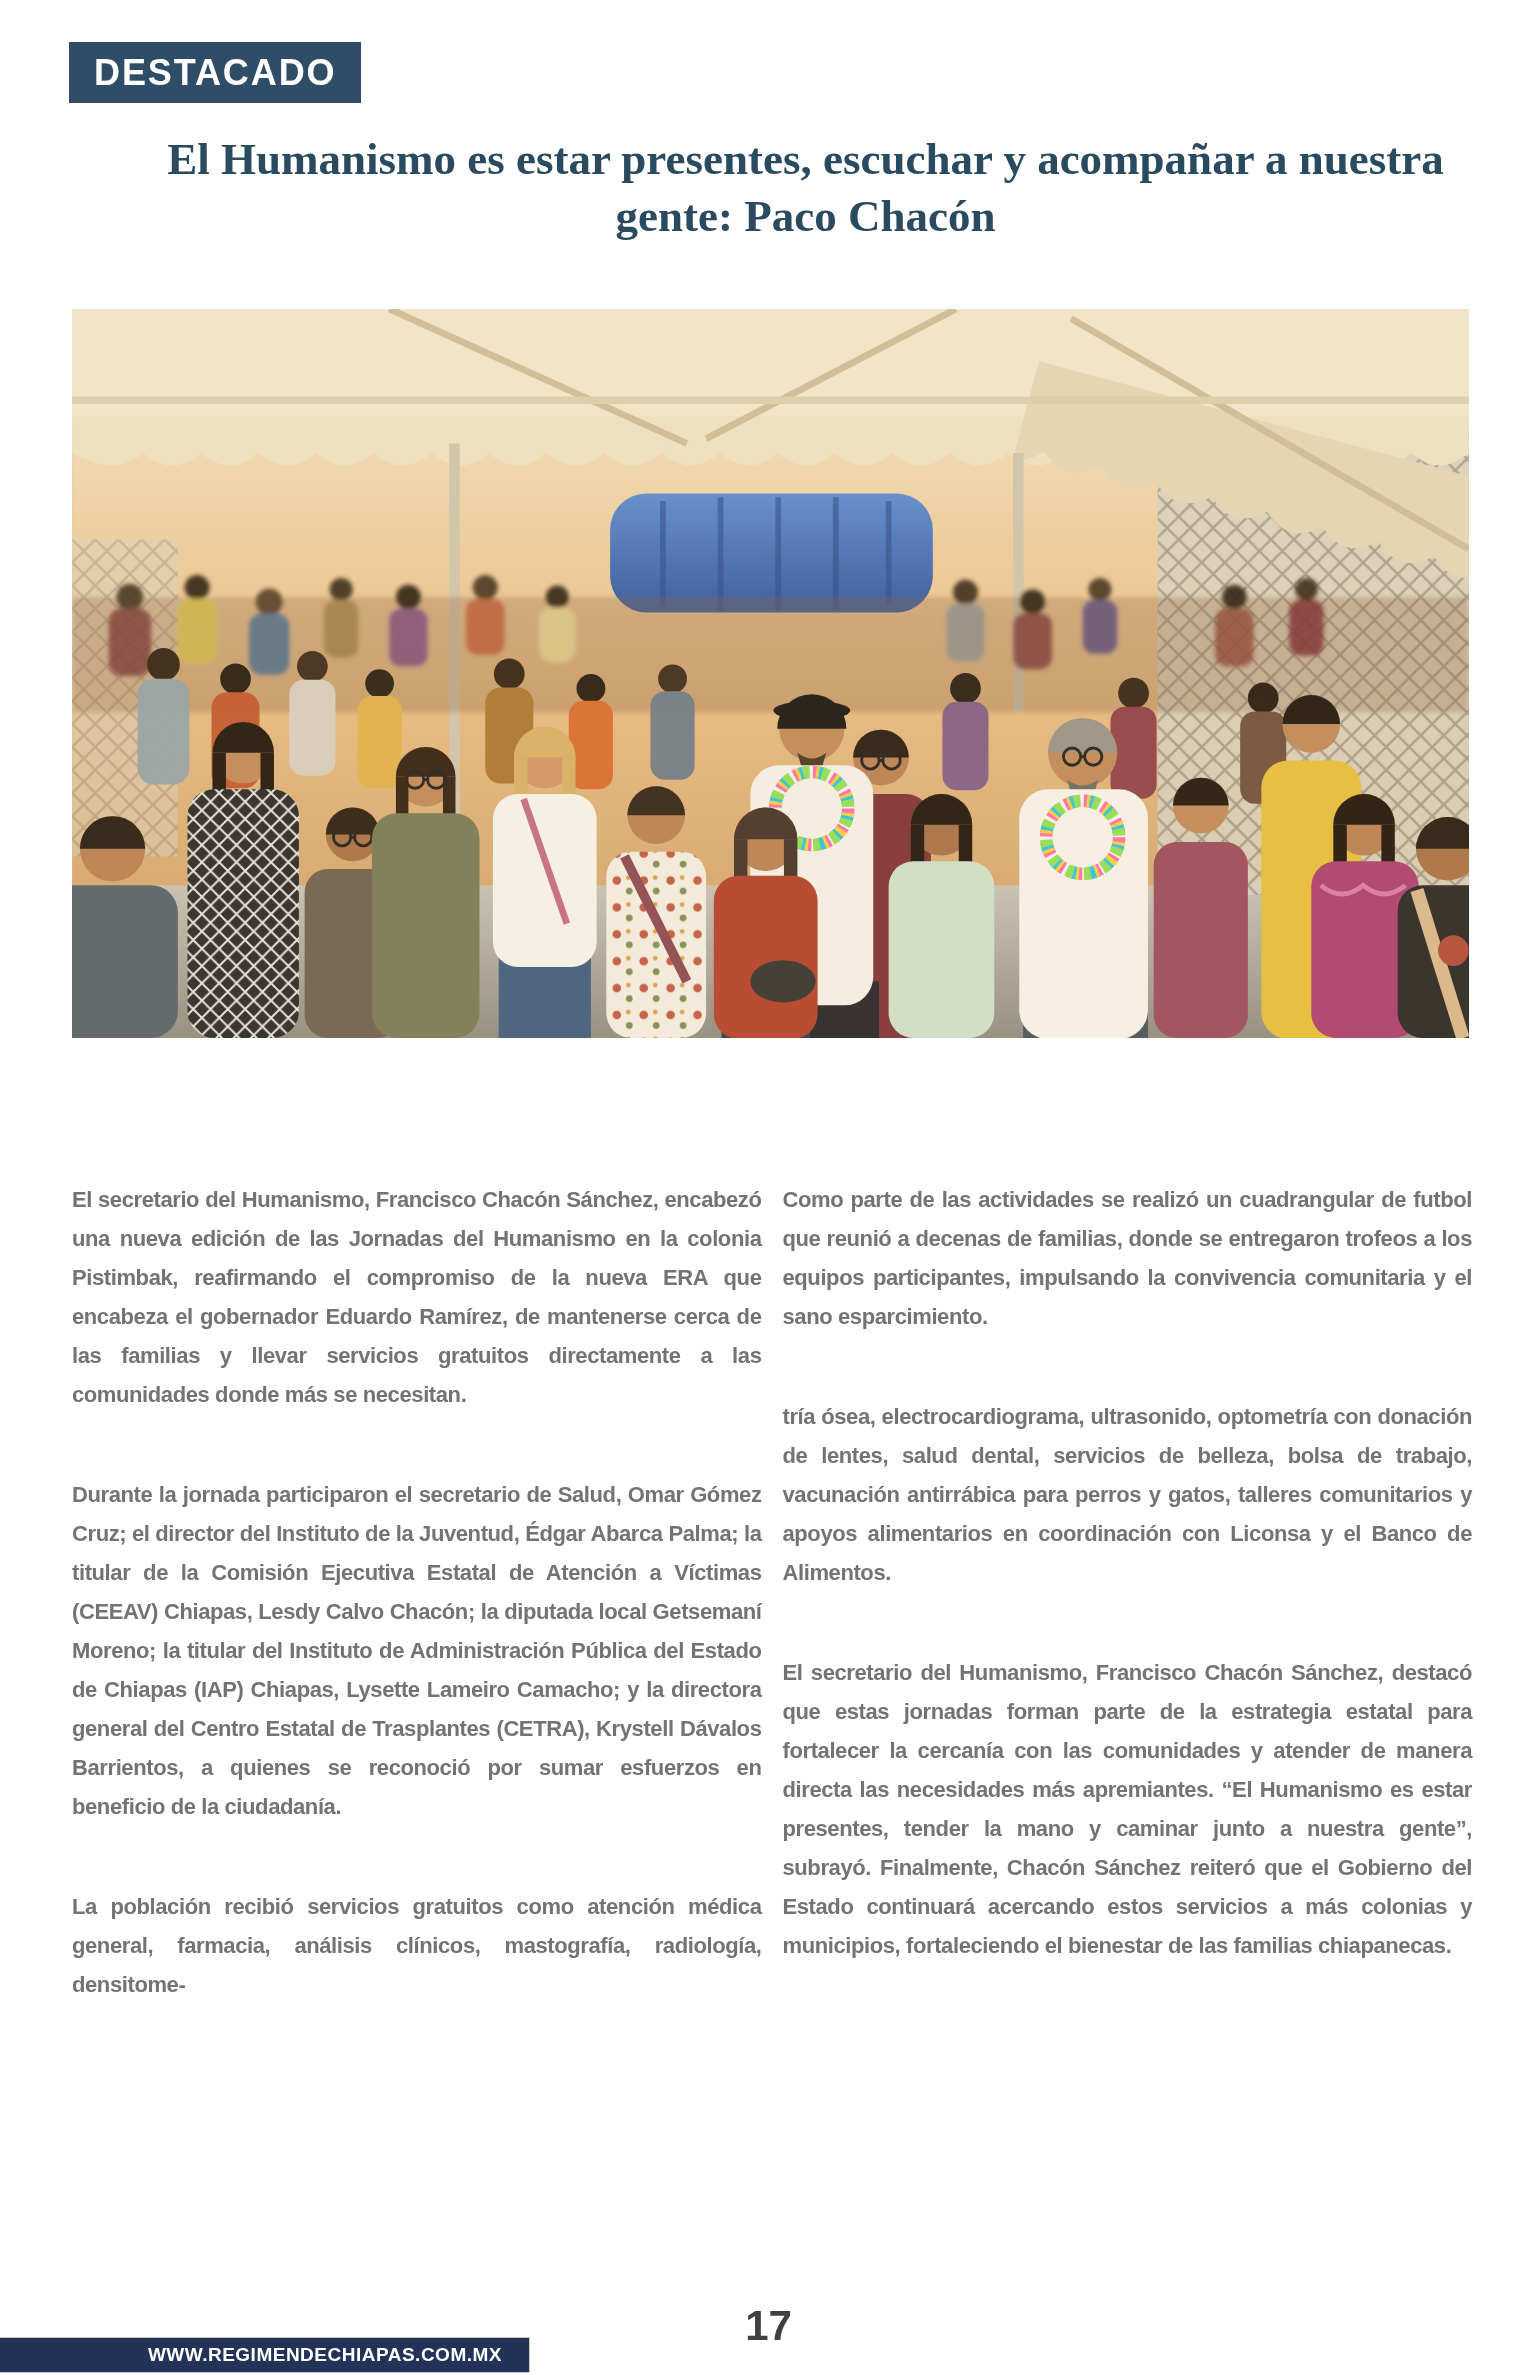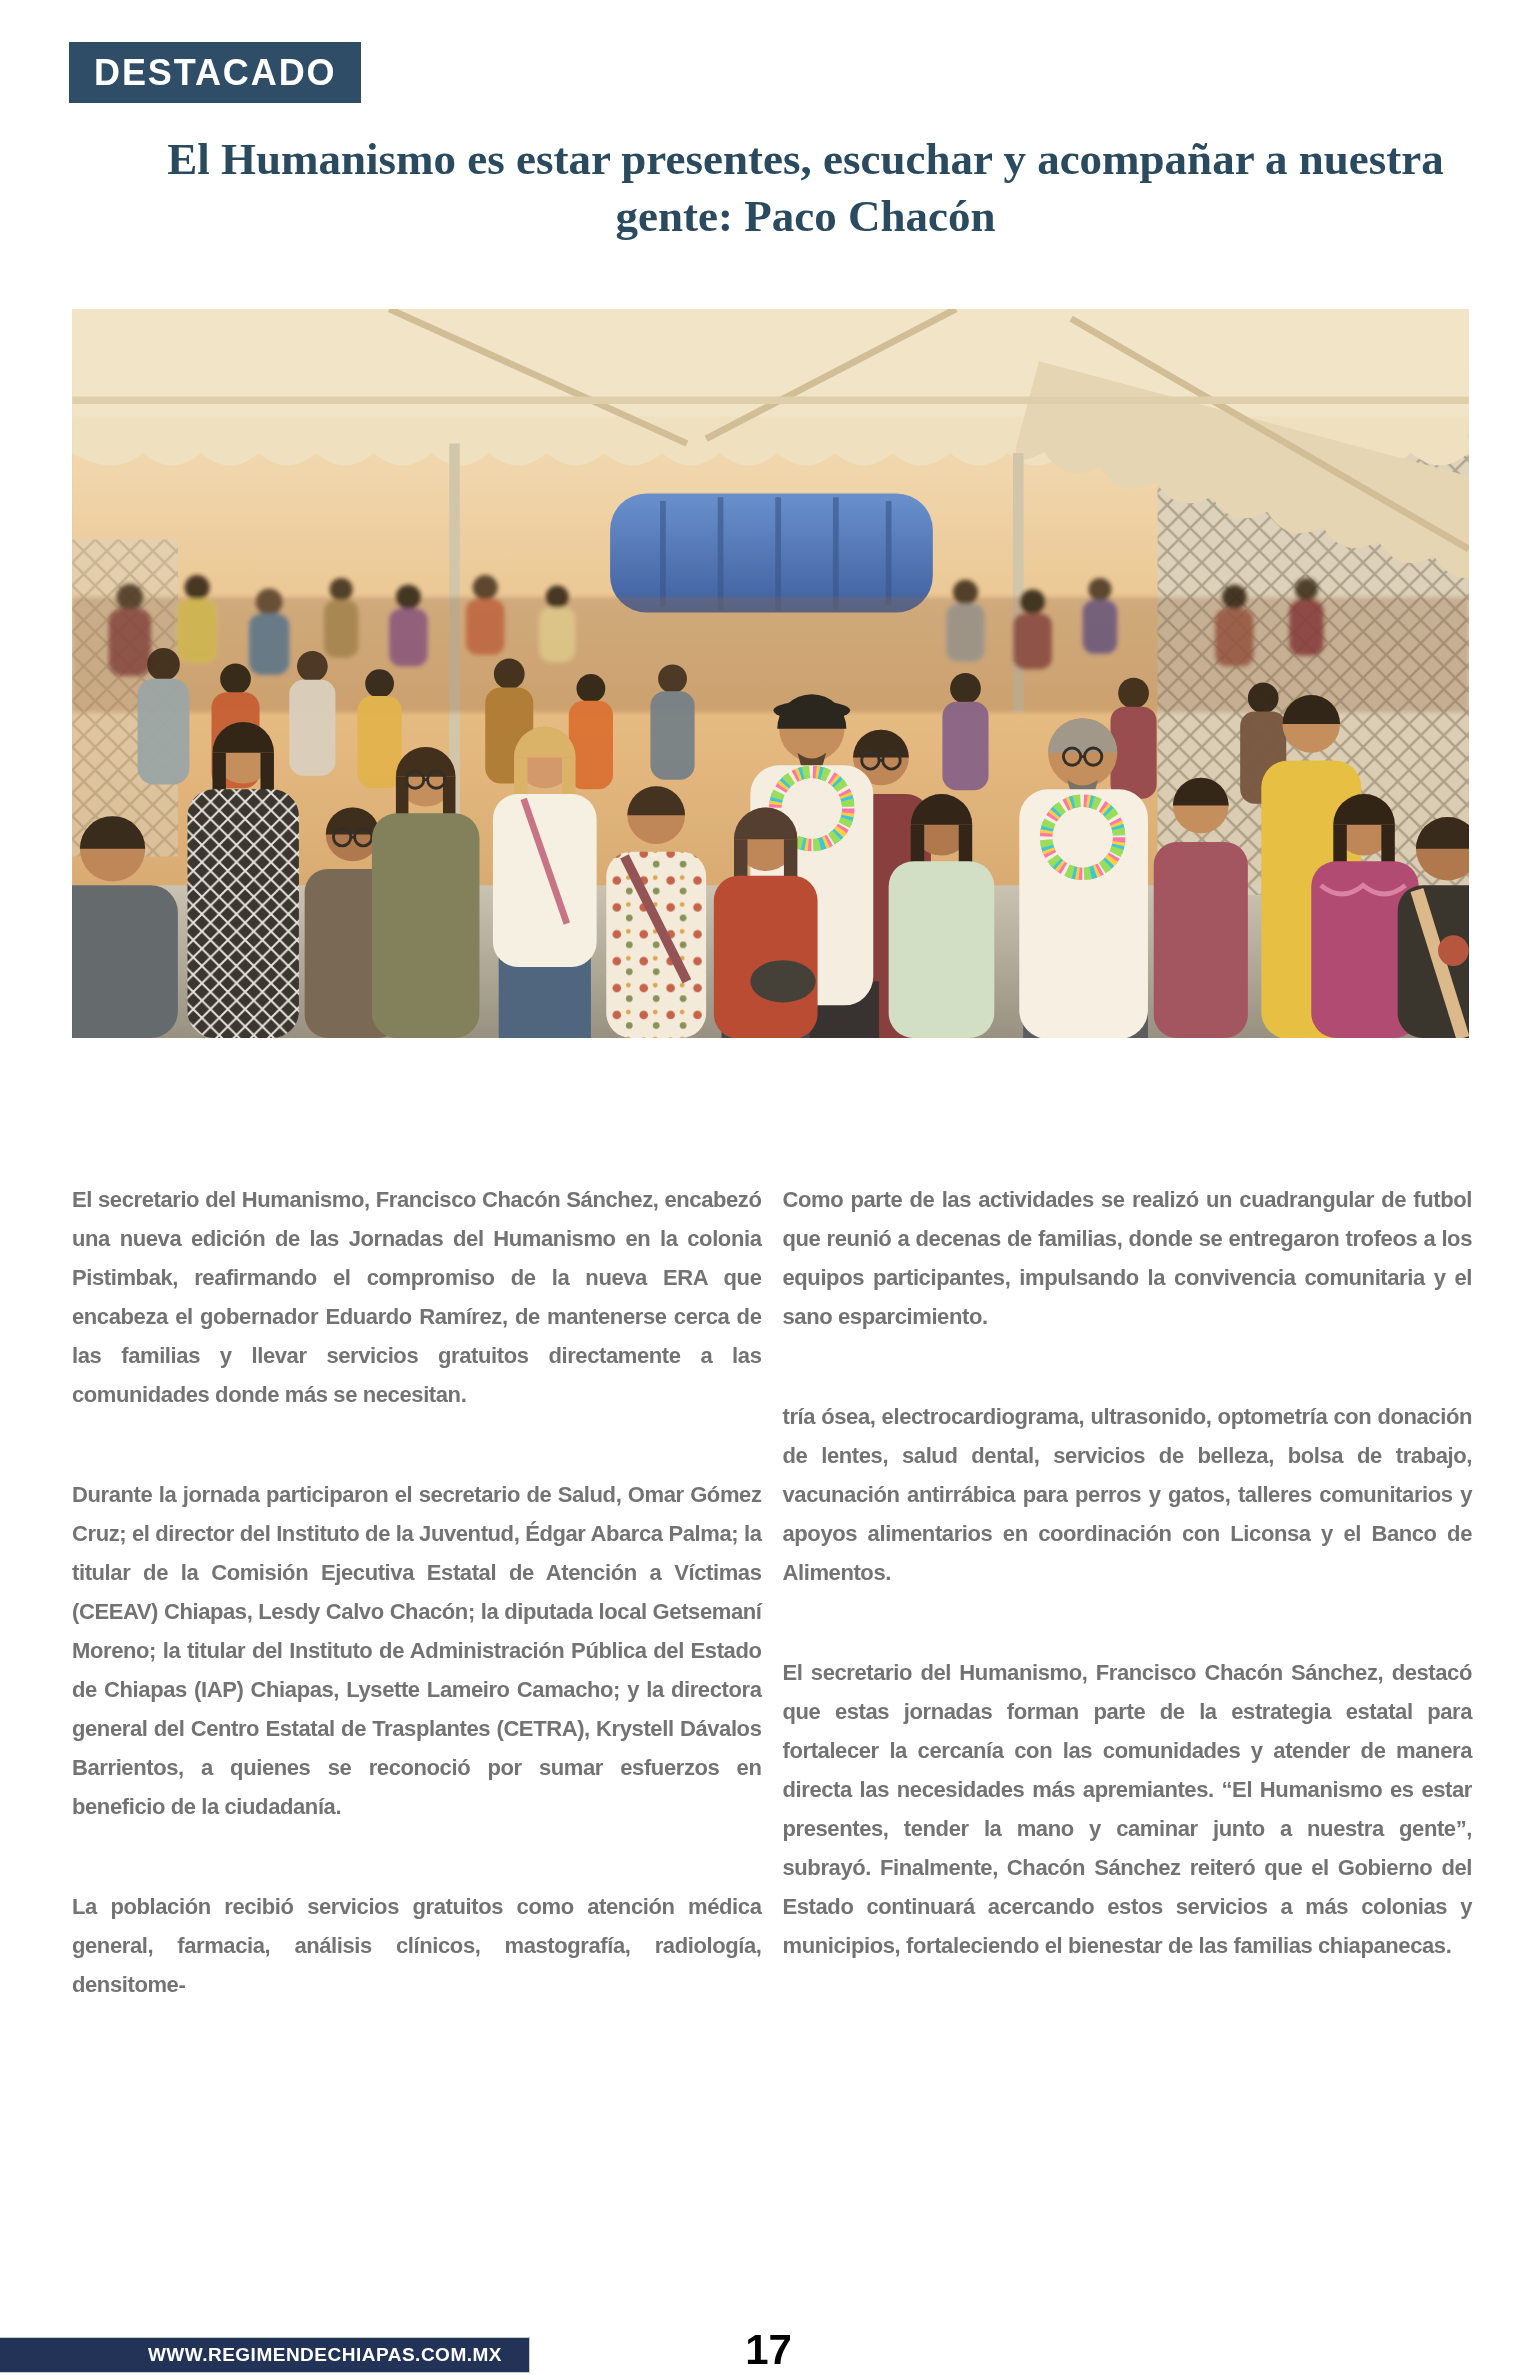"17" .pagenum { color: #000000 -> #404040; margin-top: 24px -> none }
